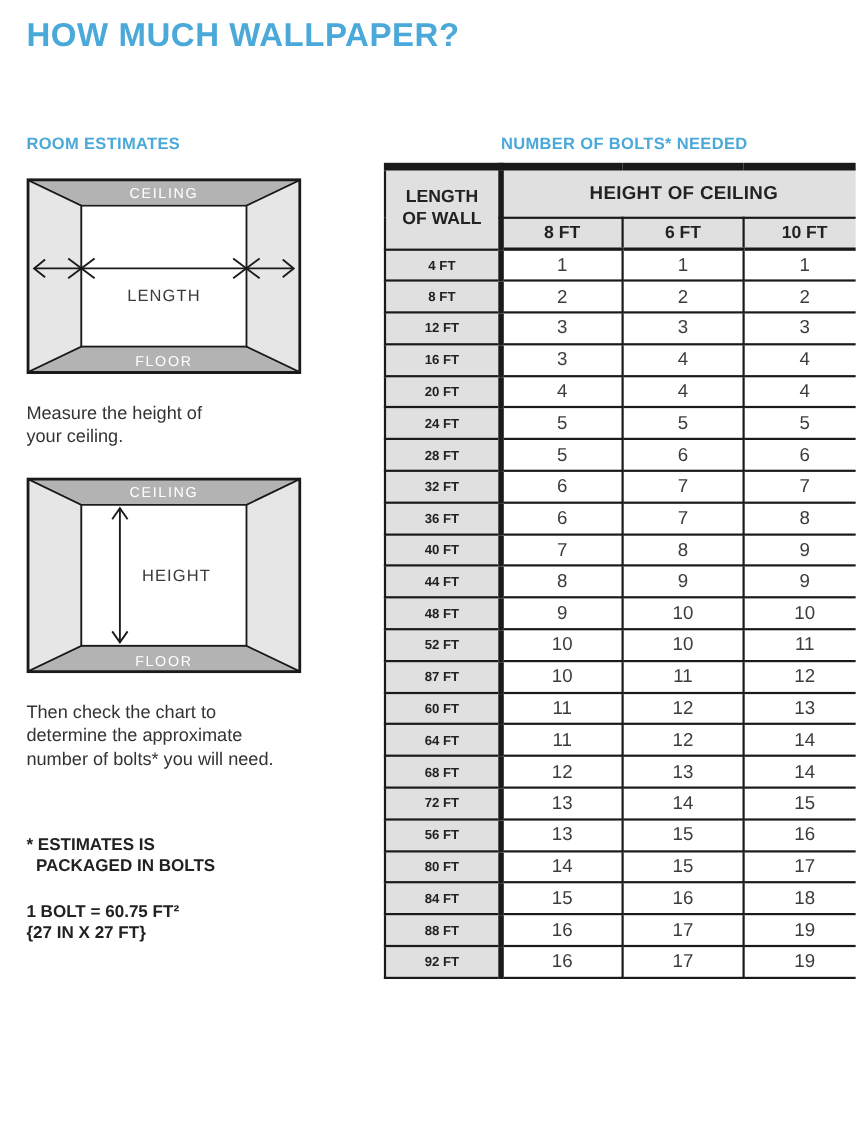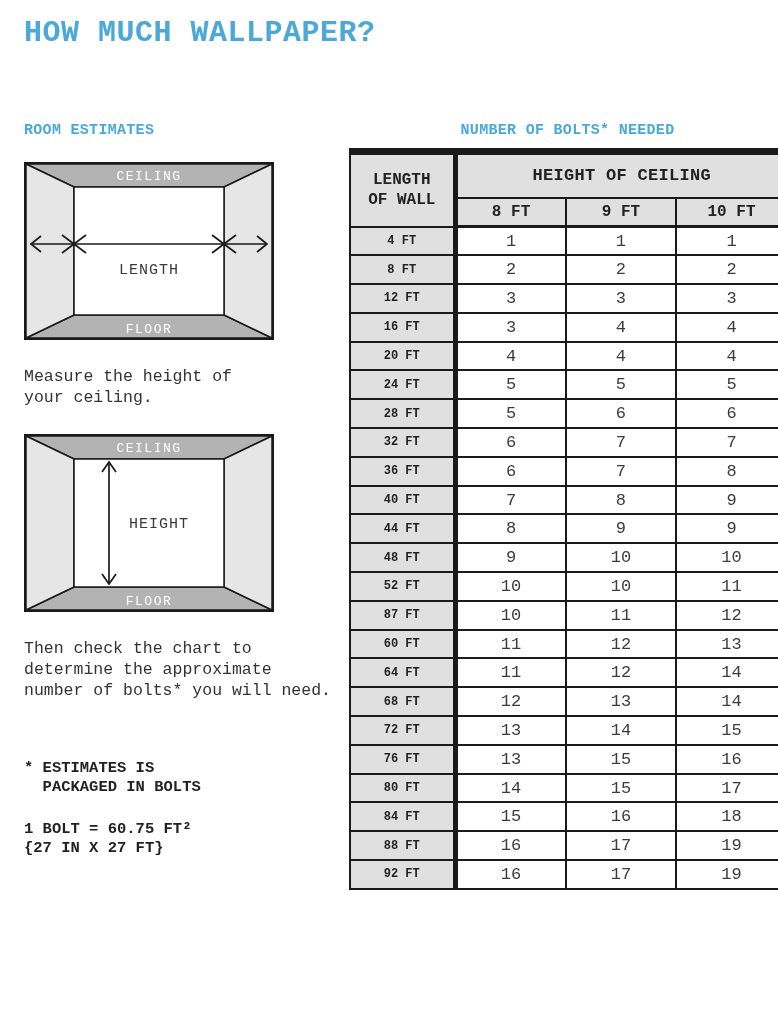"HOW MUCH WALLPAPER?" .page { font-family: Liberation Mono, monospace -> Liberation Sans, sans-serif }
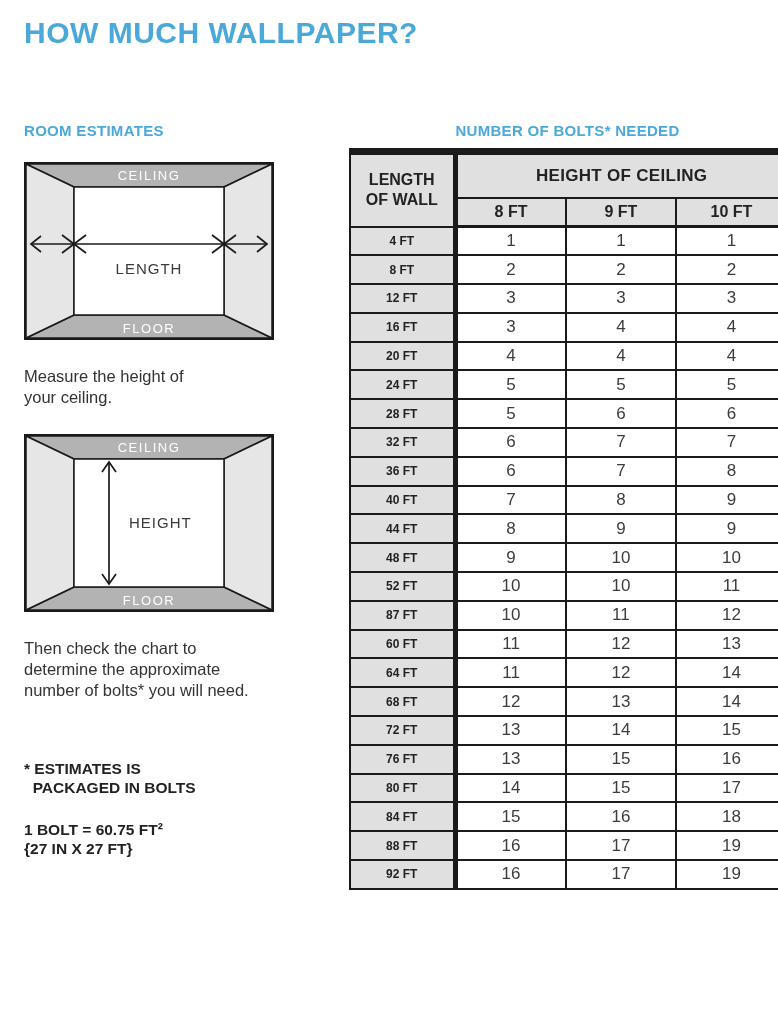"9 FT" th.col-header { text: 9 -> 6 }
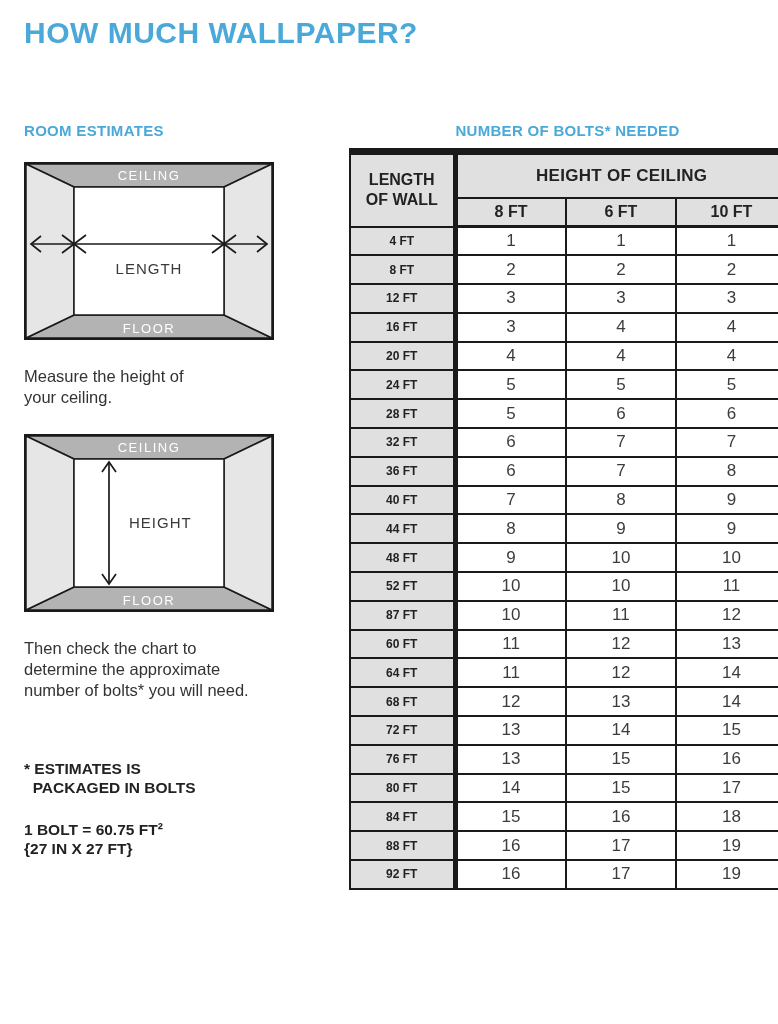"76 FT" td.wall { text: 76 -> 56 }
